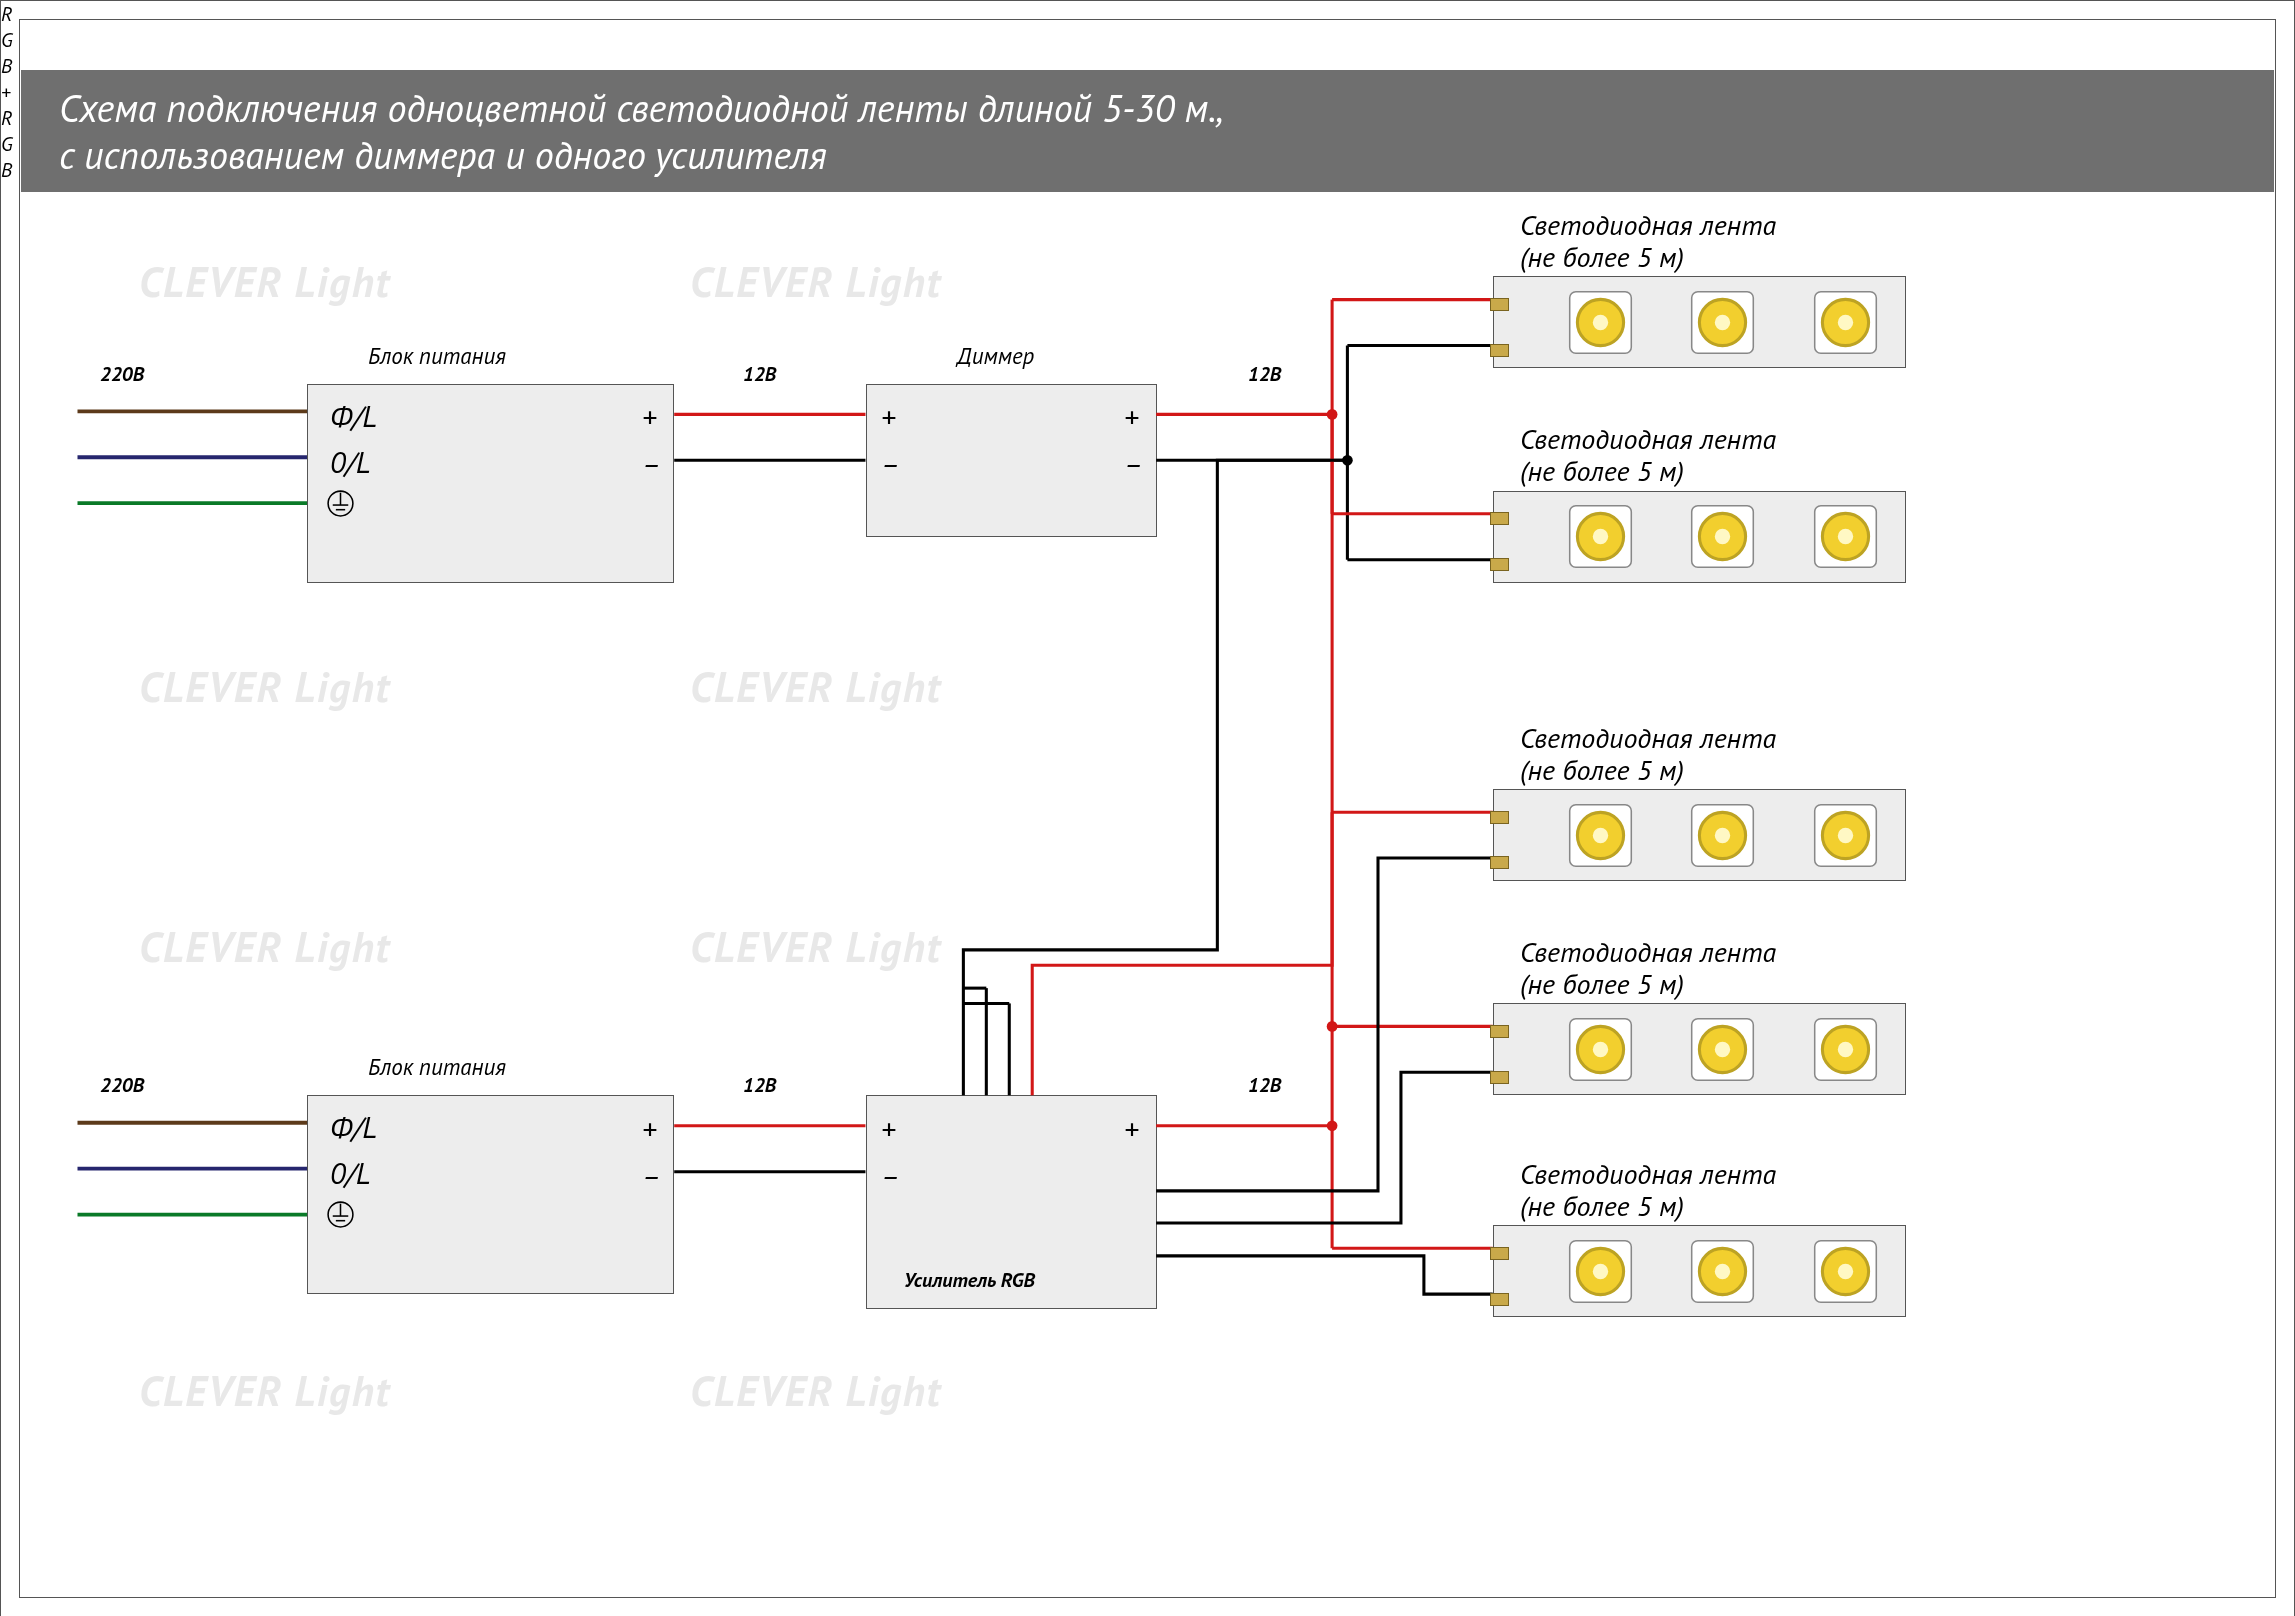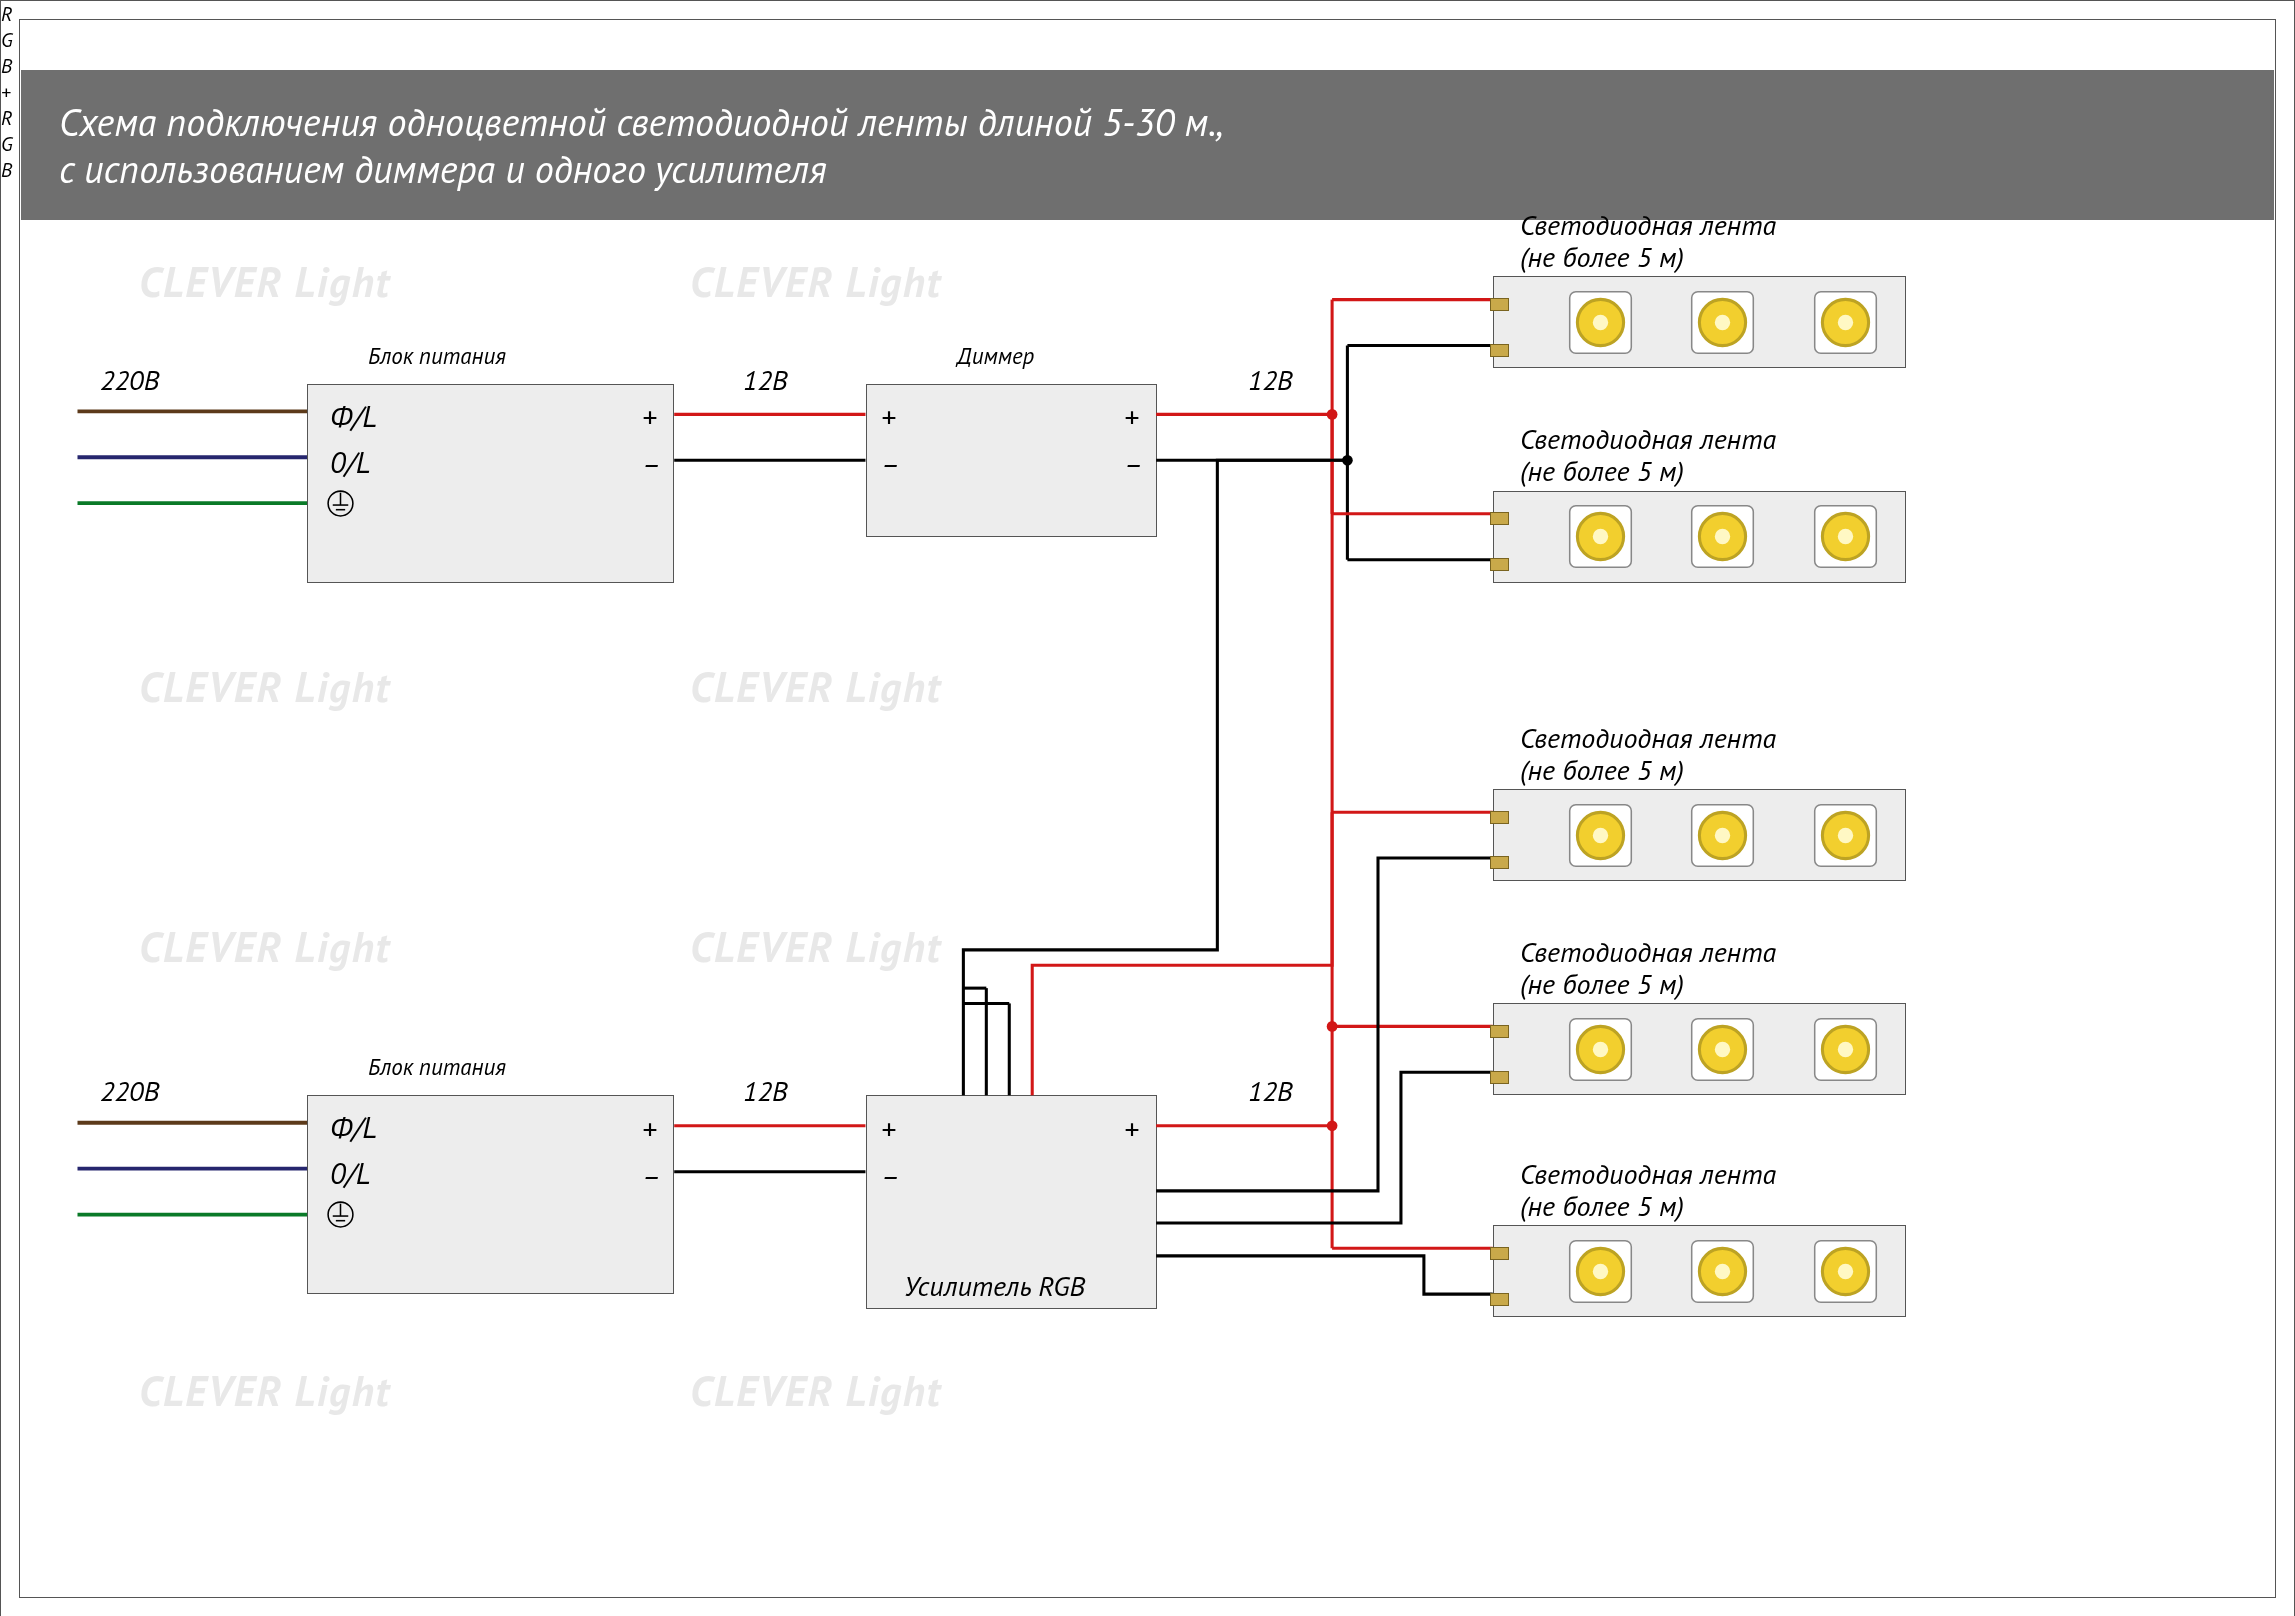"Схема подключения одноцветной" .titlebar { height: 150px -> 122px }
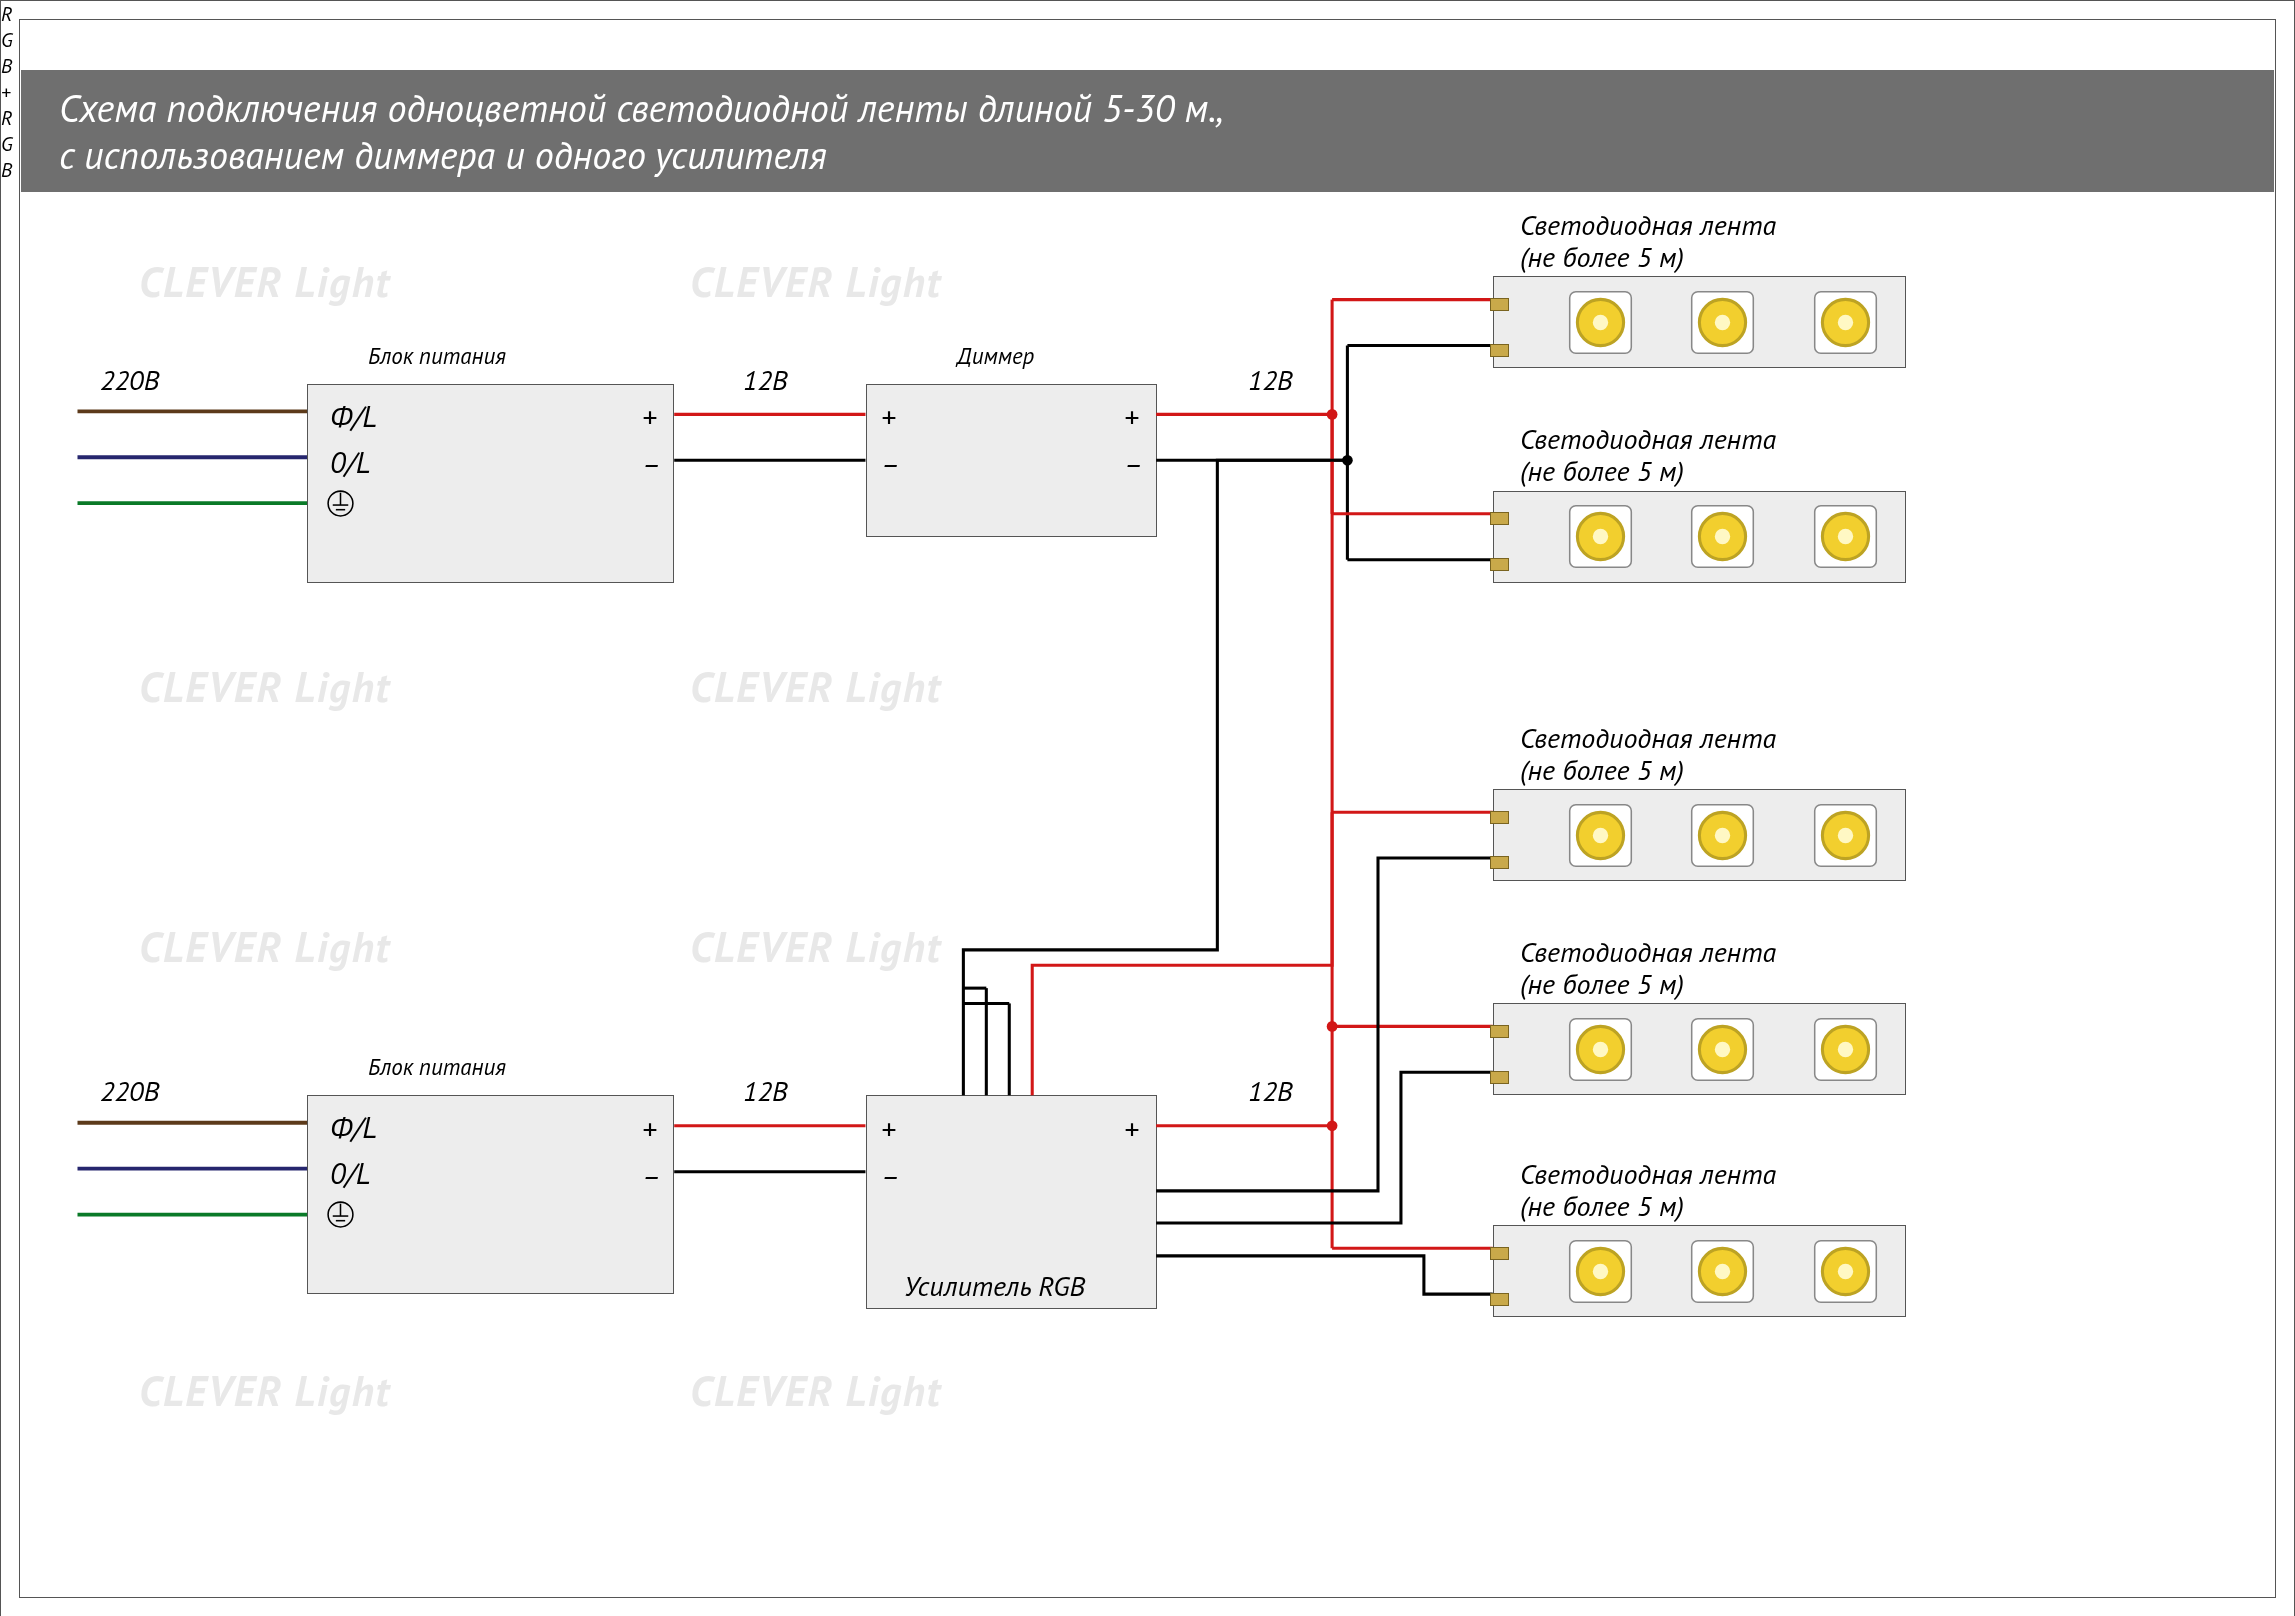"220В" .small { font-size: 28px -> 20px; font-weight: none -> bold }
